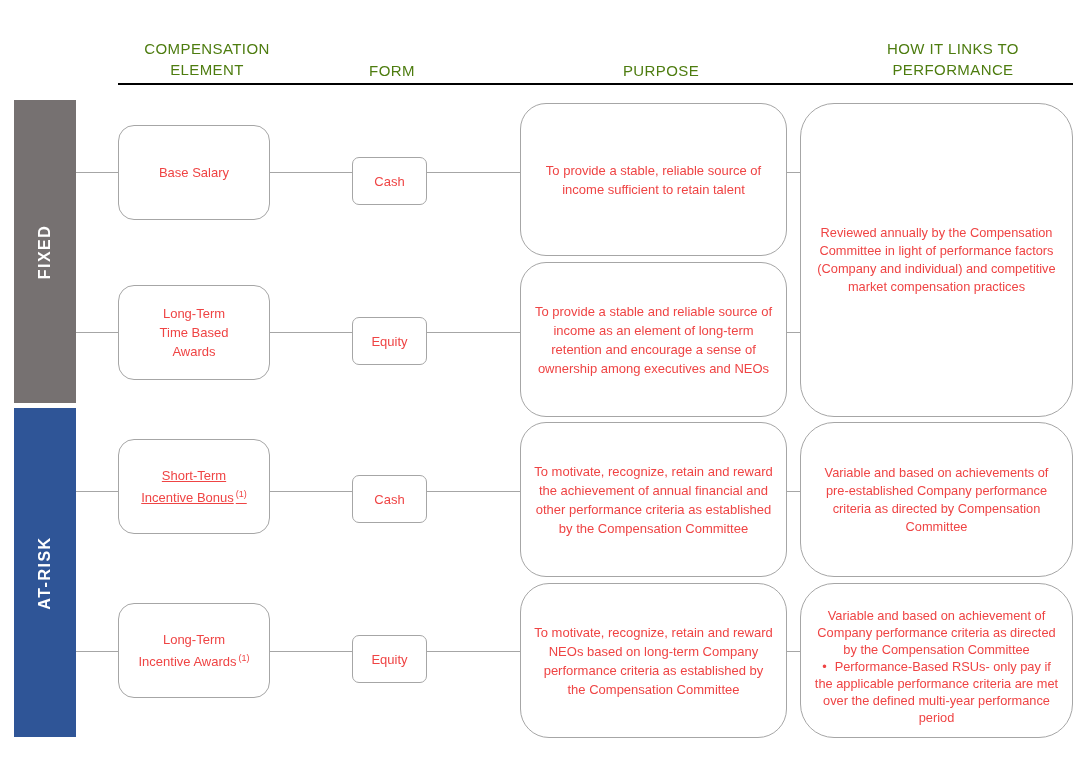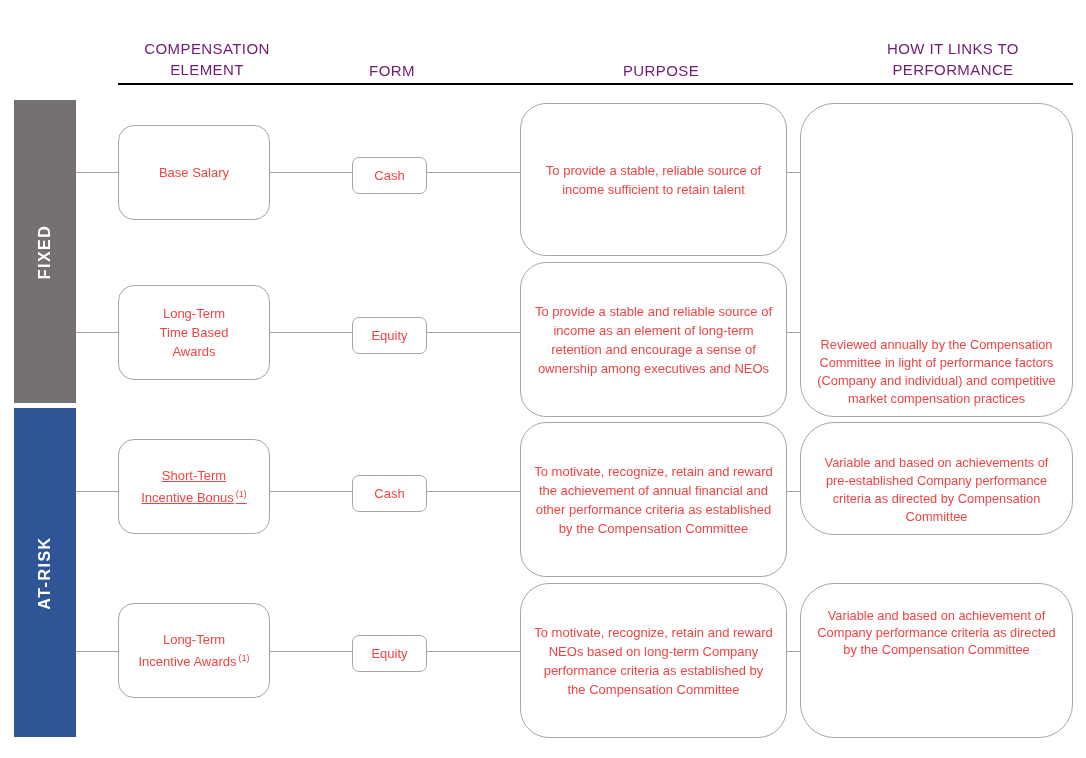"COMPENSATION" .col-header { color: #701a75 -> #4d7c0f }
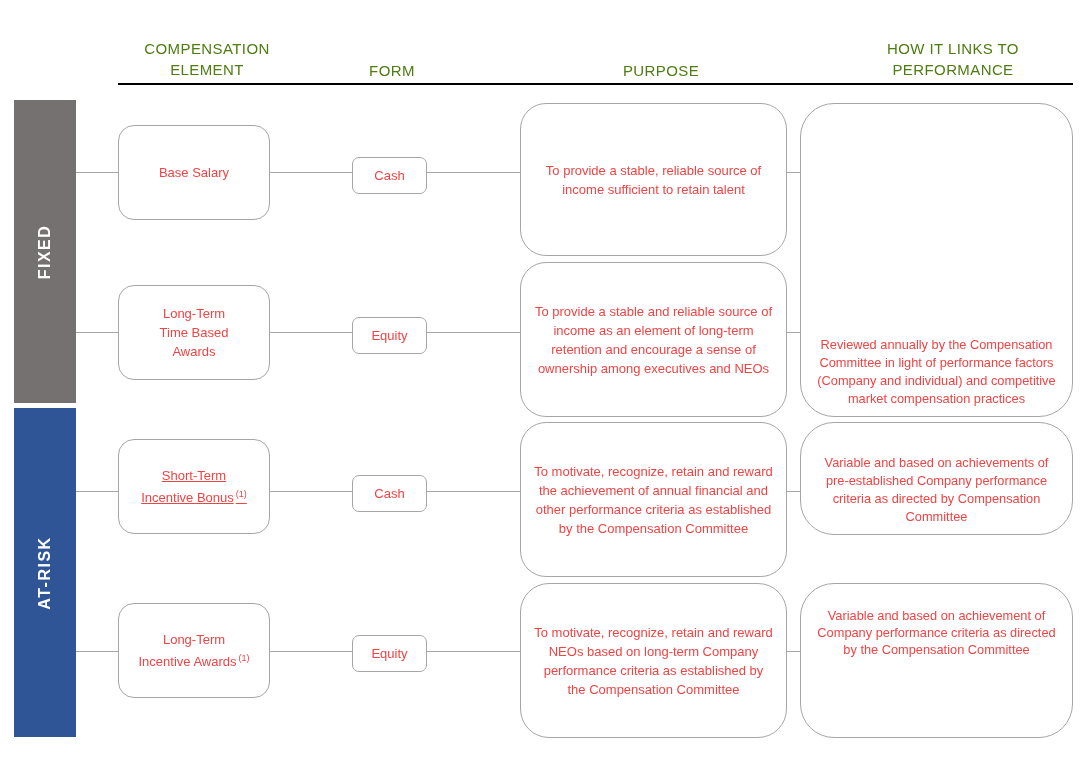"Cash" .form-box { height: 37px -> 48px }
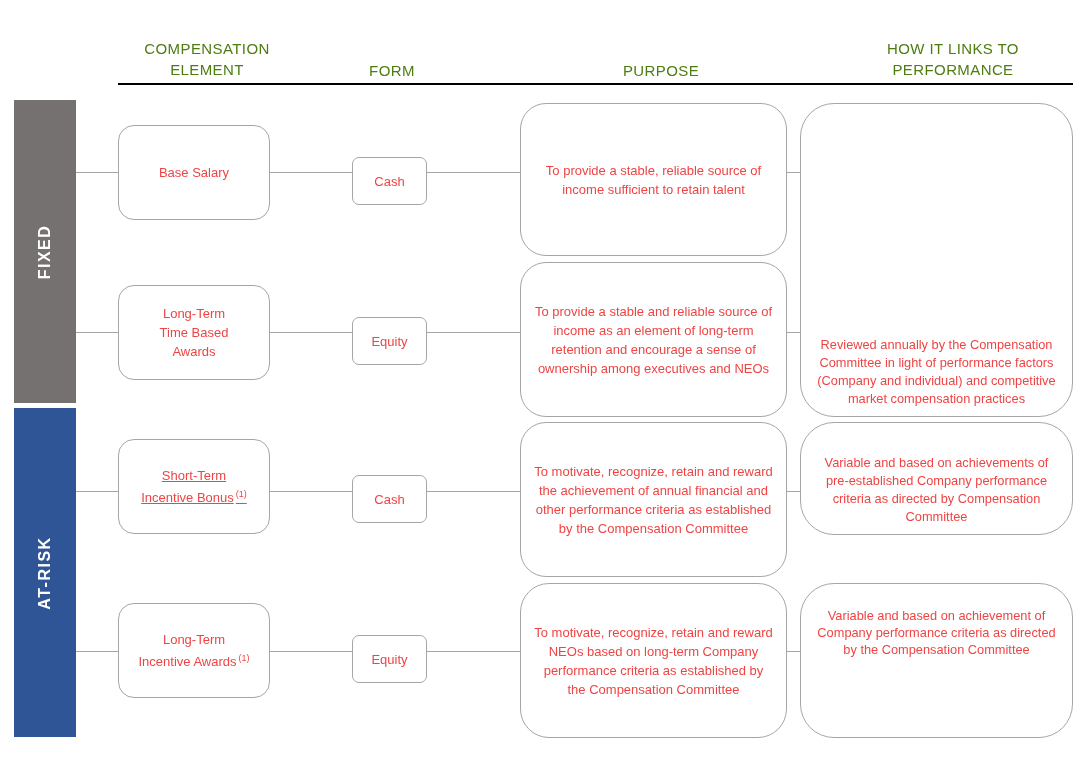"Reviewed annually by the Compensation" .link-box { justify-content: flex-end -> none }
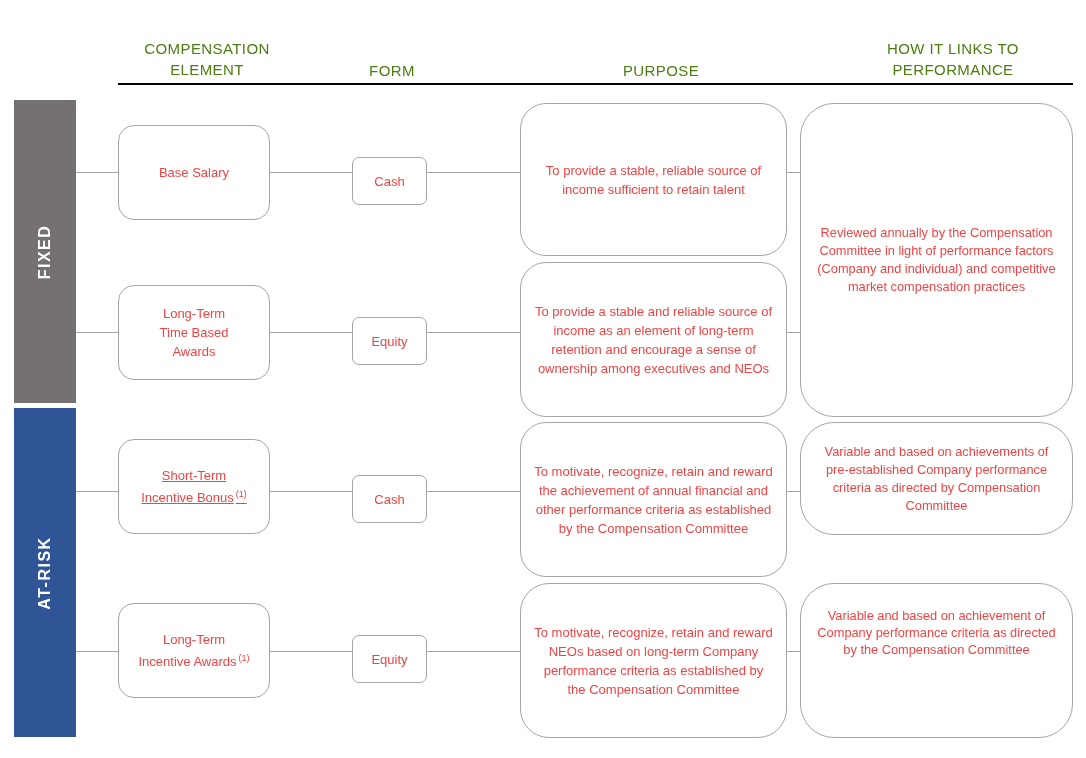"Variable and based on achievements" #link-3 { height: 113px -> 155px }
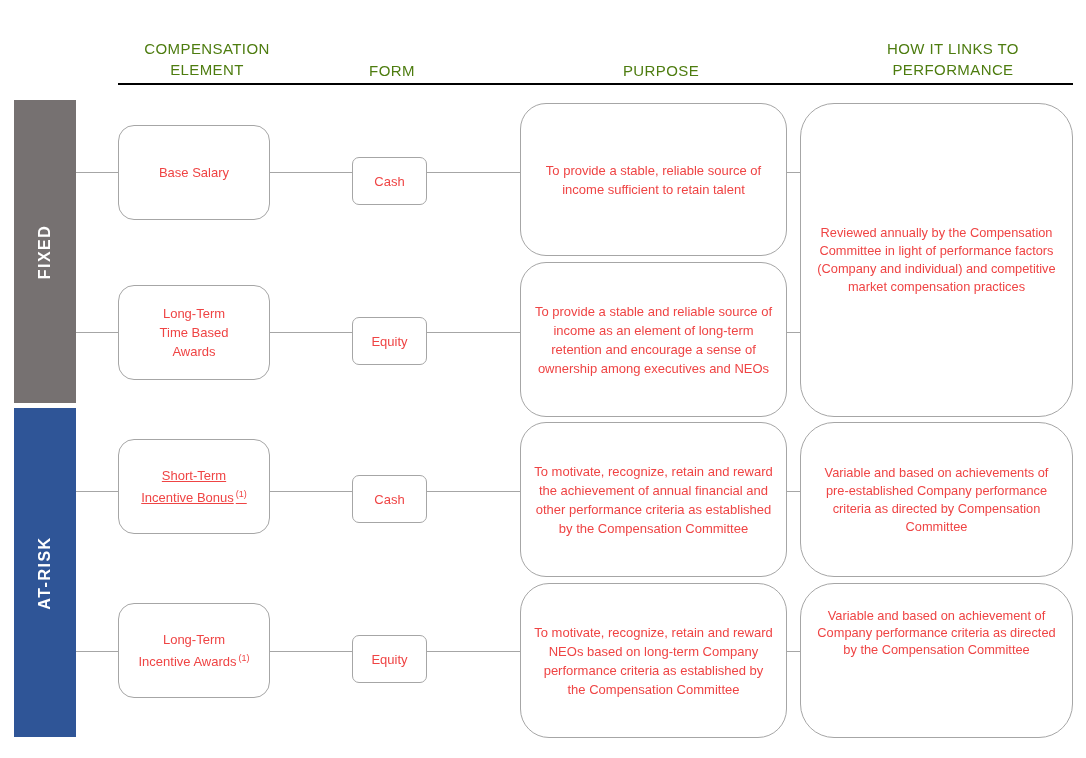"• Performance-Based RSUs- only pay" p.bullet-line { html: none -> <p><span>•</span><span>Performance-Based RSUs- only pay if the applicable performance criteria are met over the defined multi-year performance period</span></p> }
